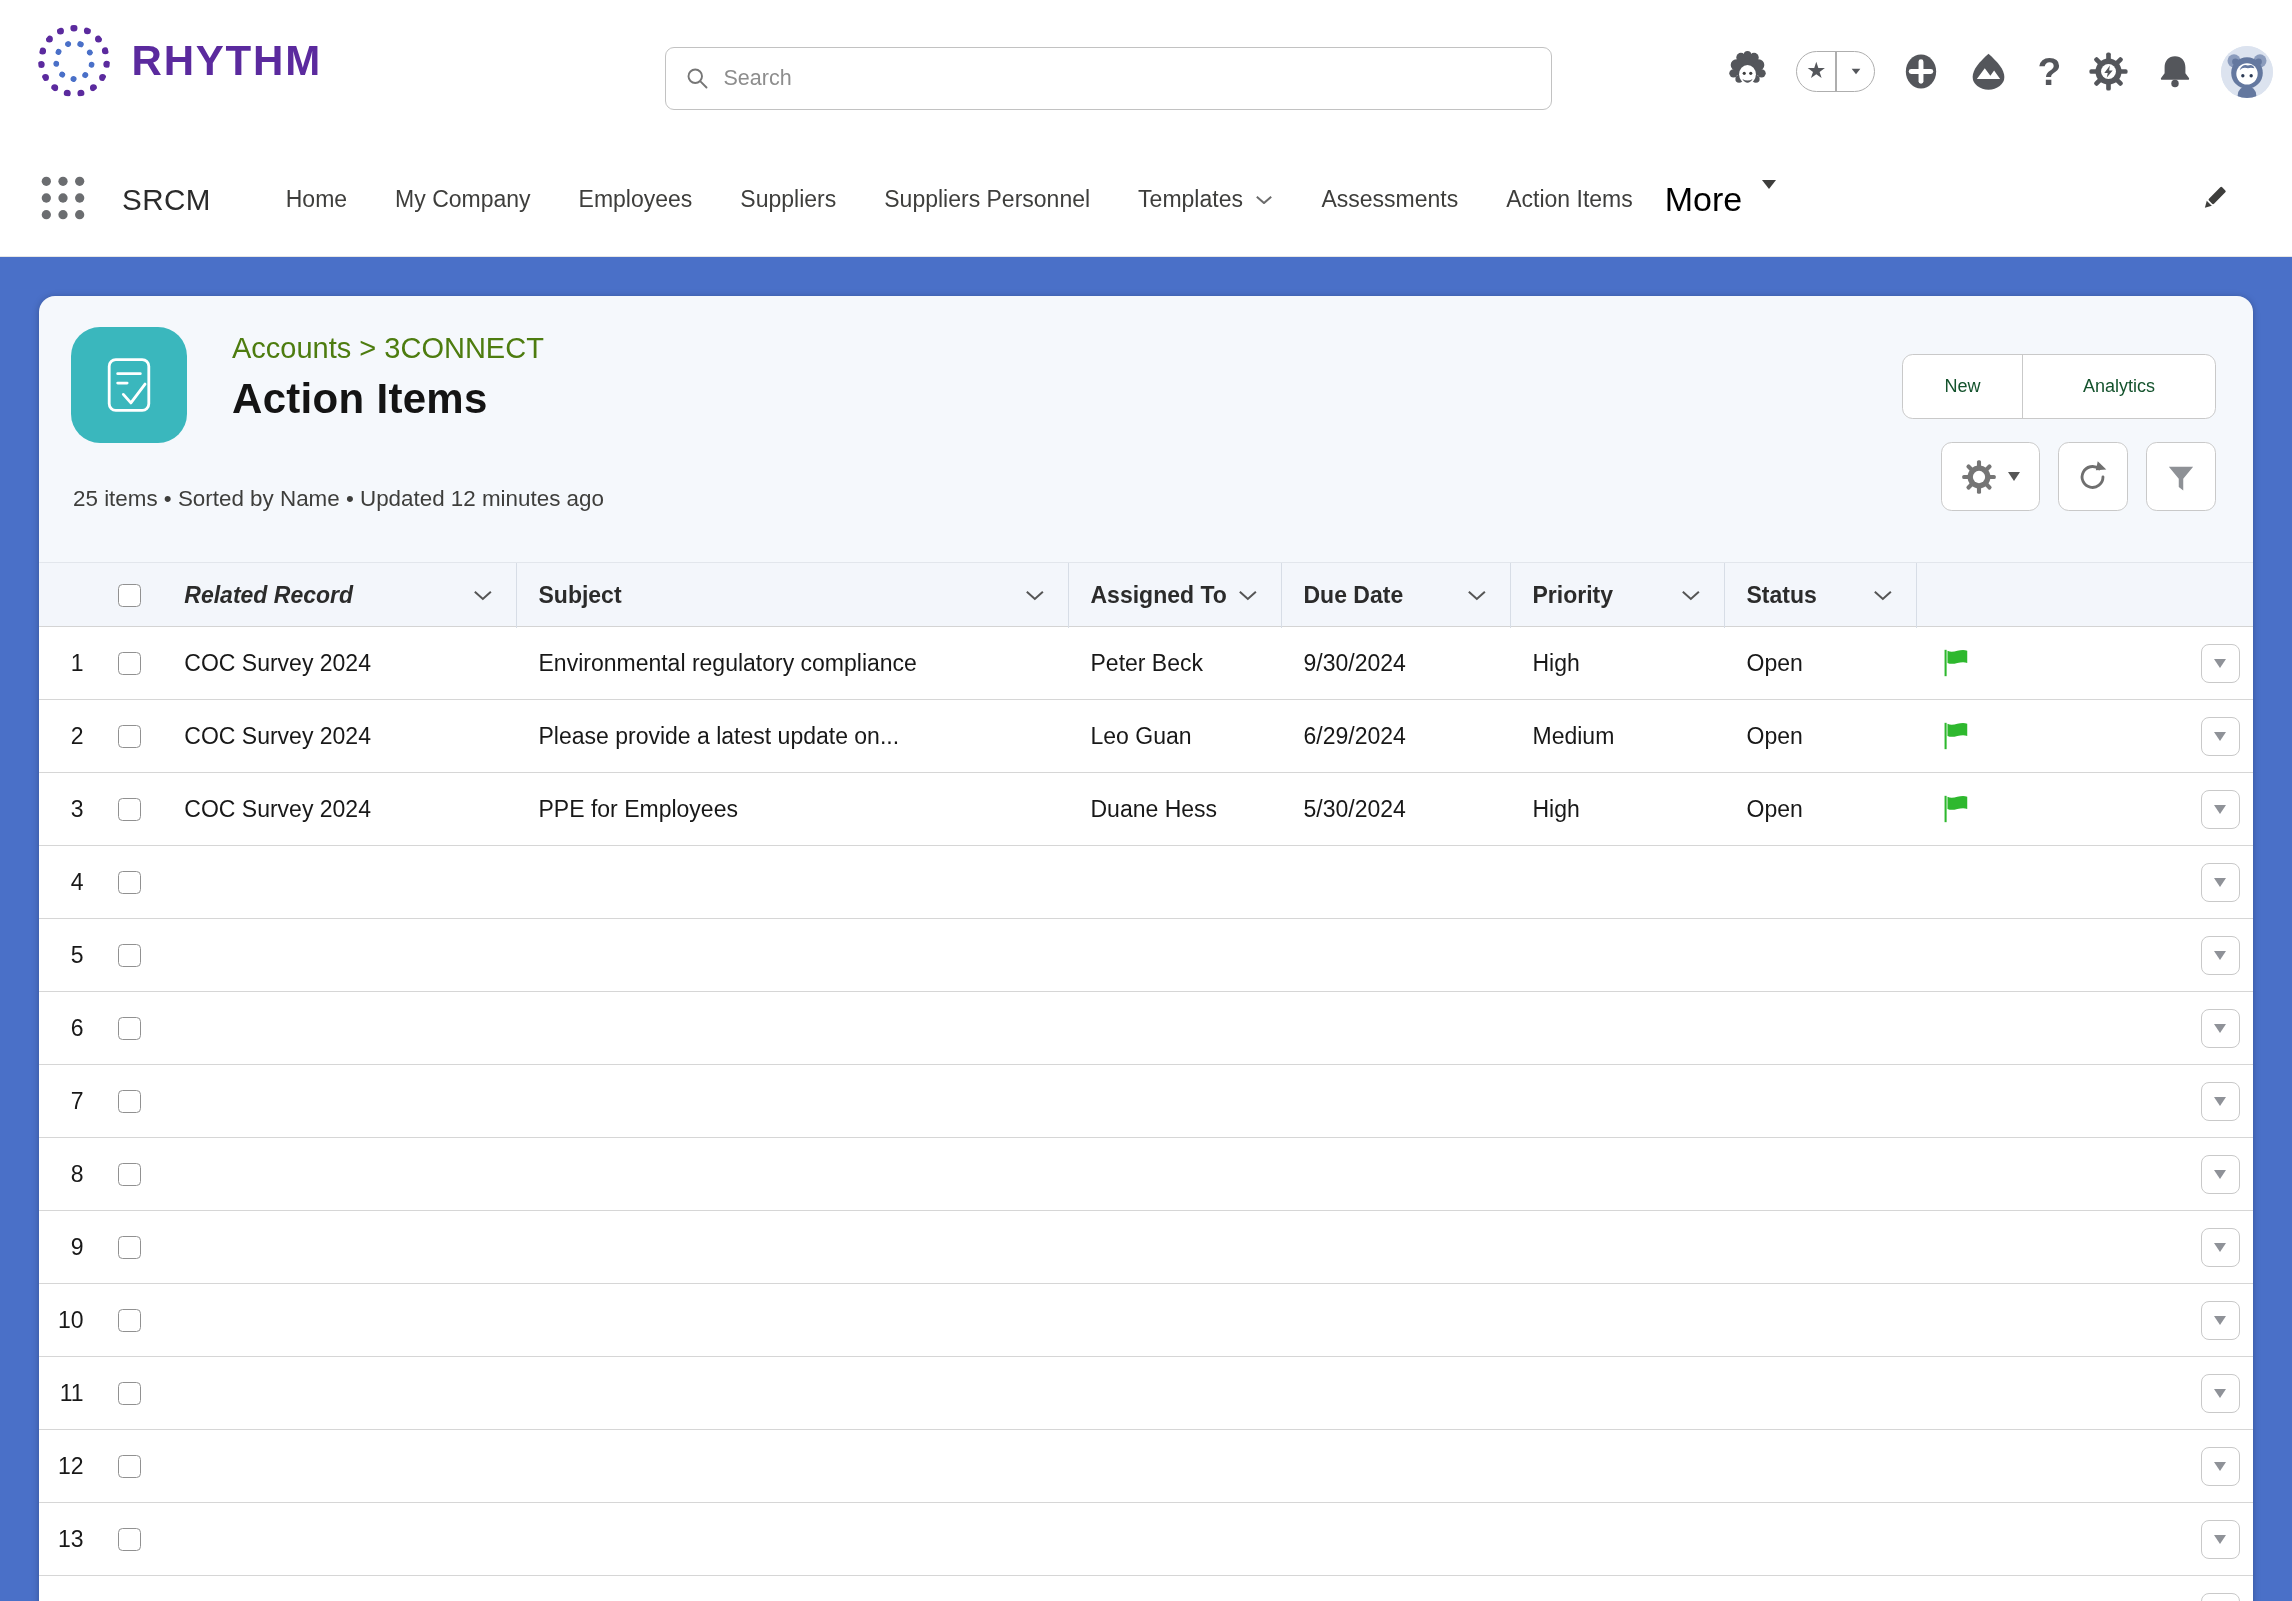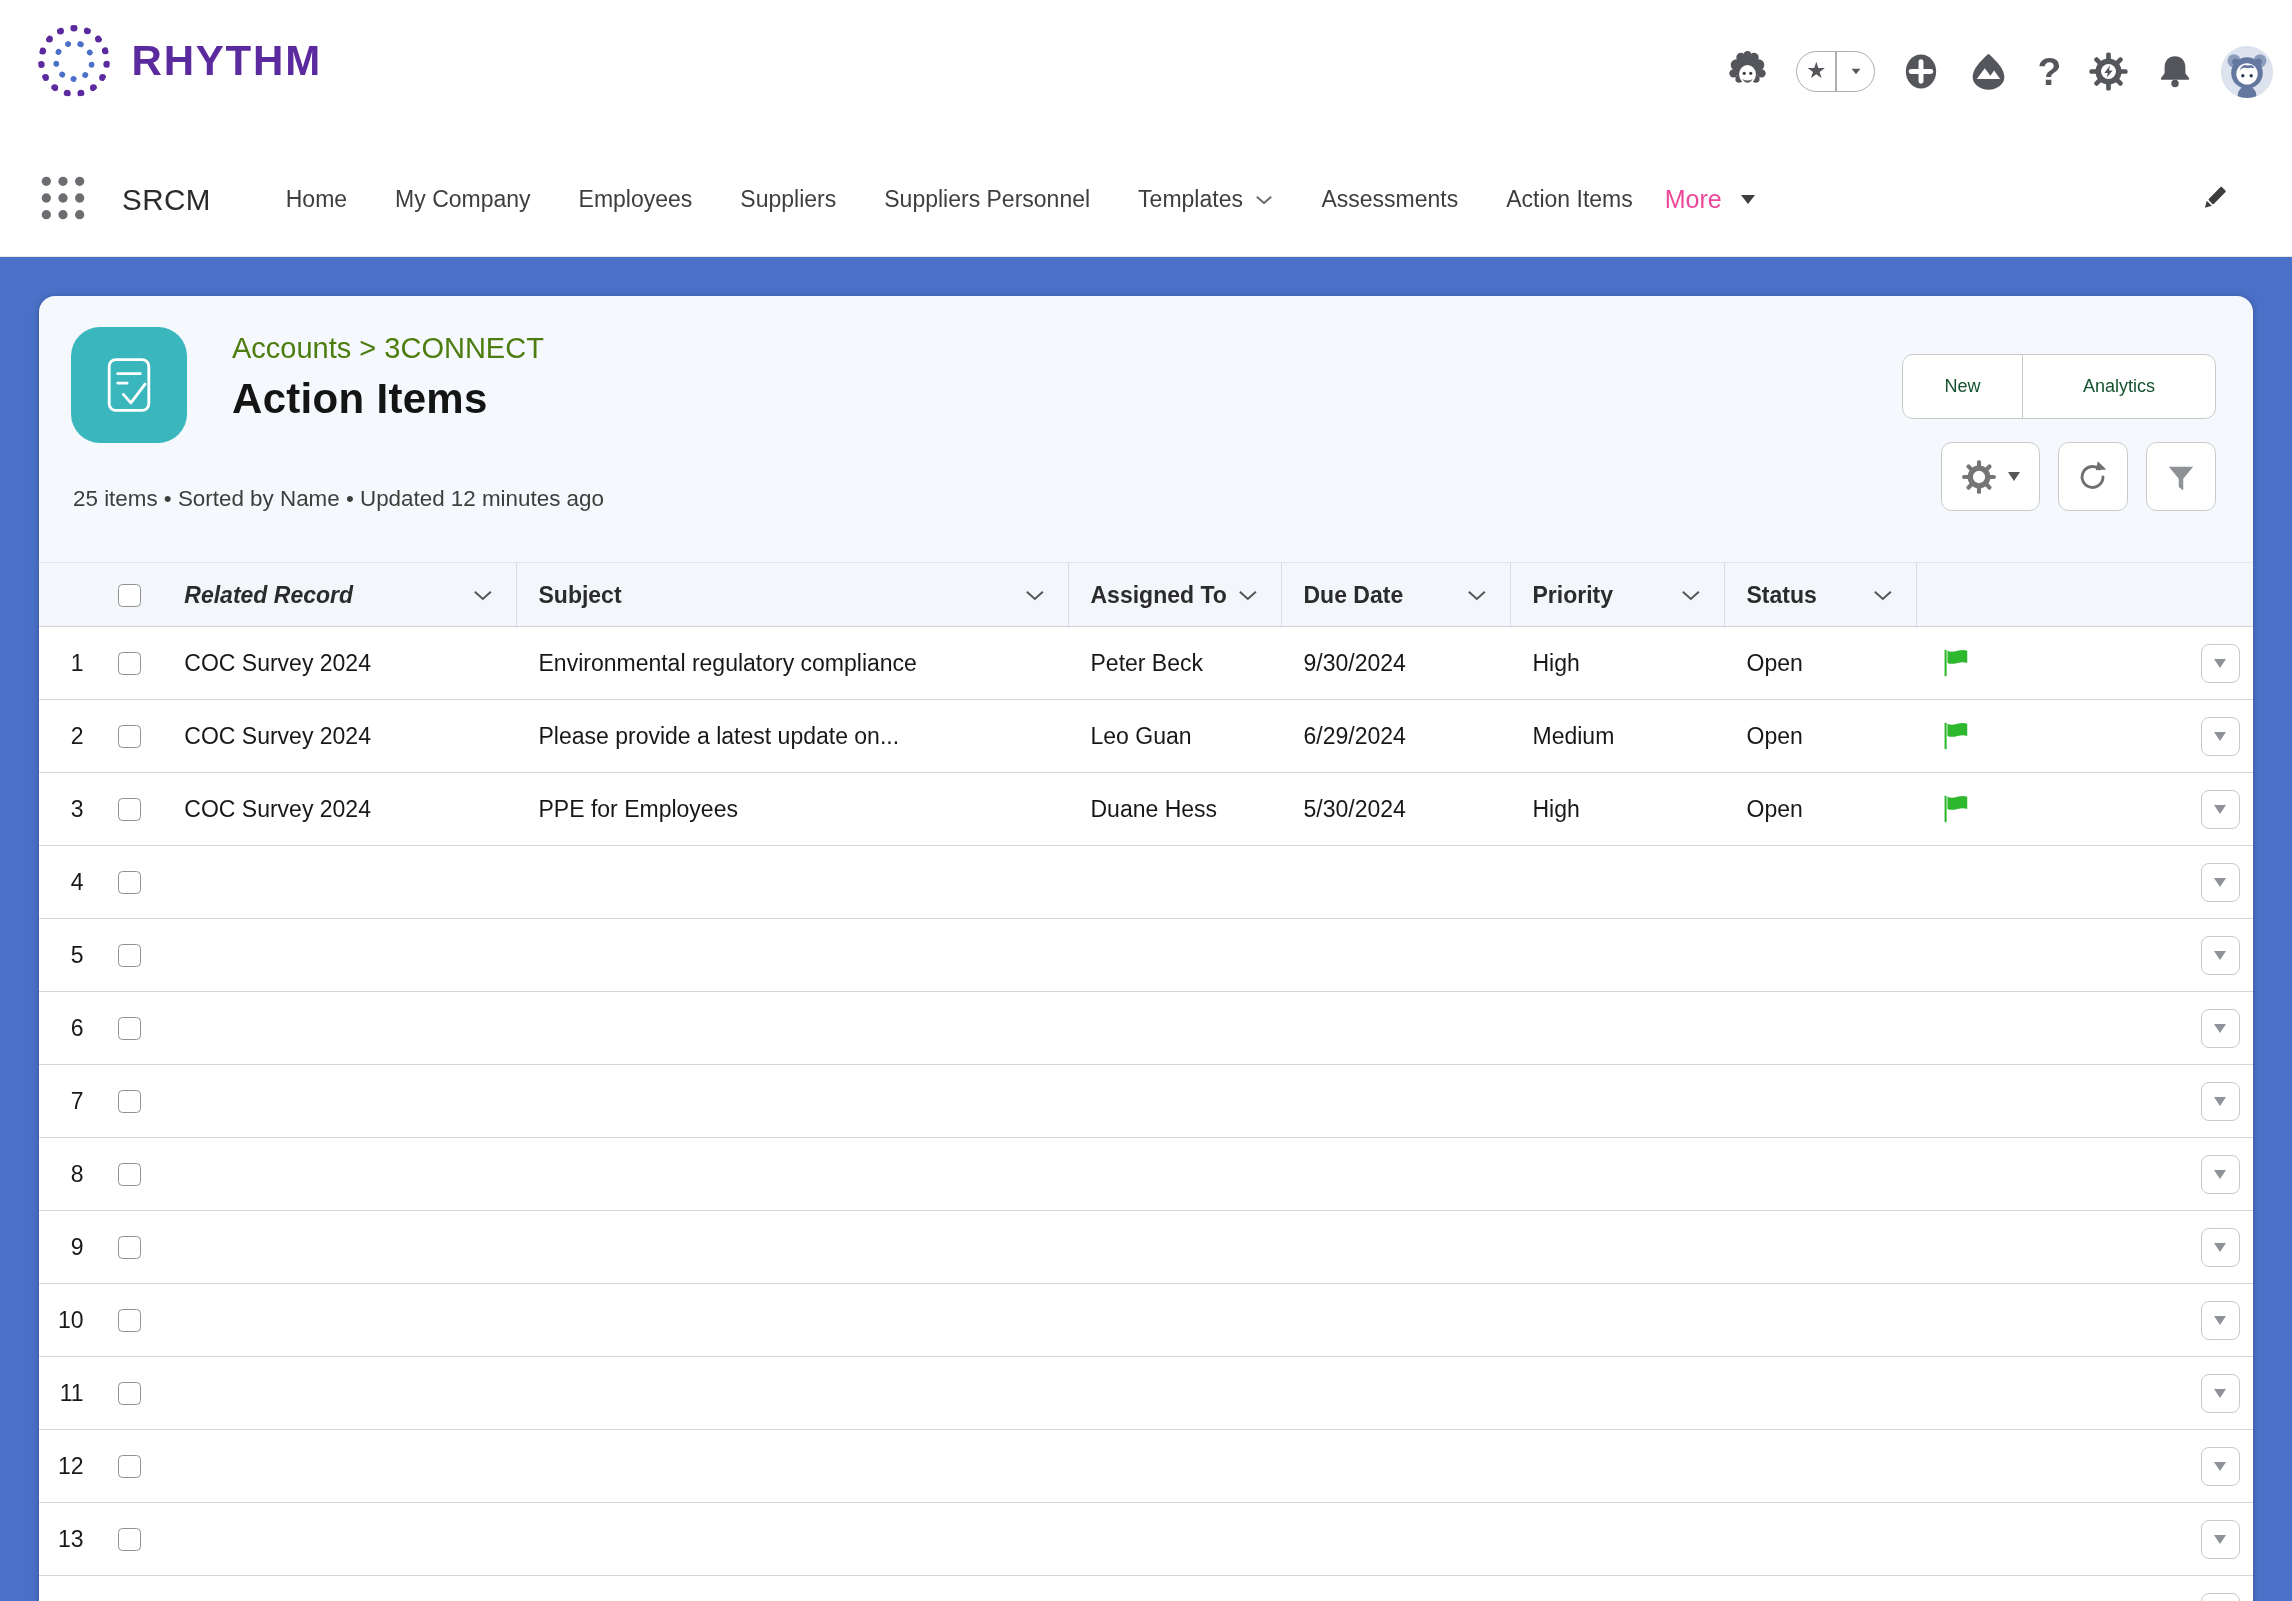"Search" div.search-box { html: none -> <div> <svg> <circle></circle> <line></line> </svg> <input> </div> }
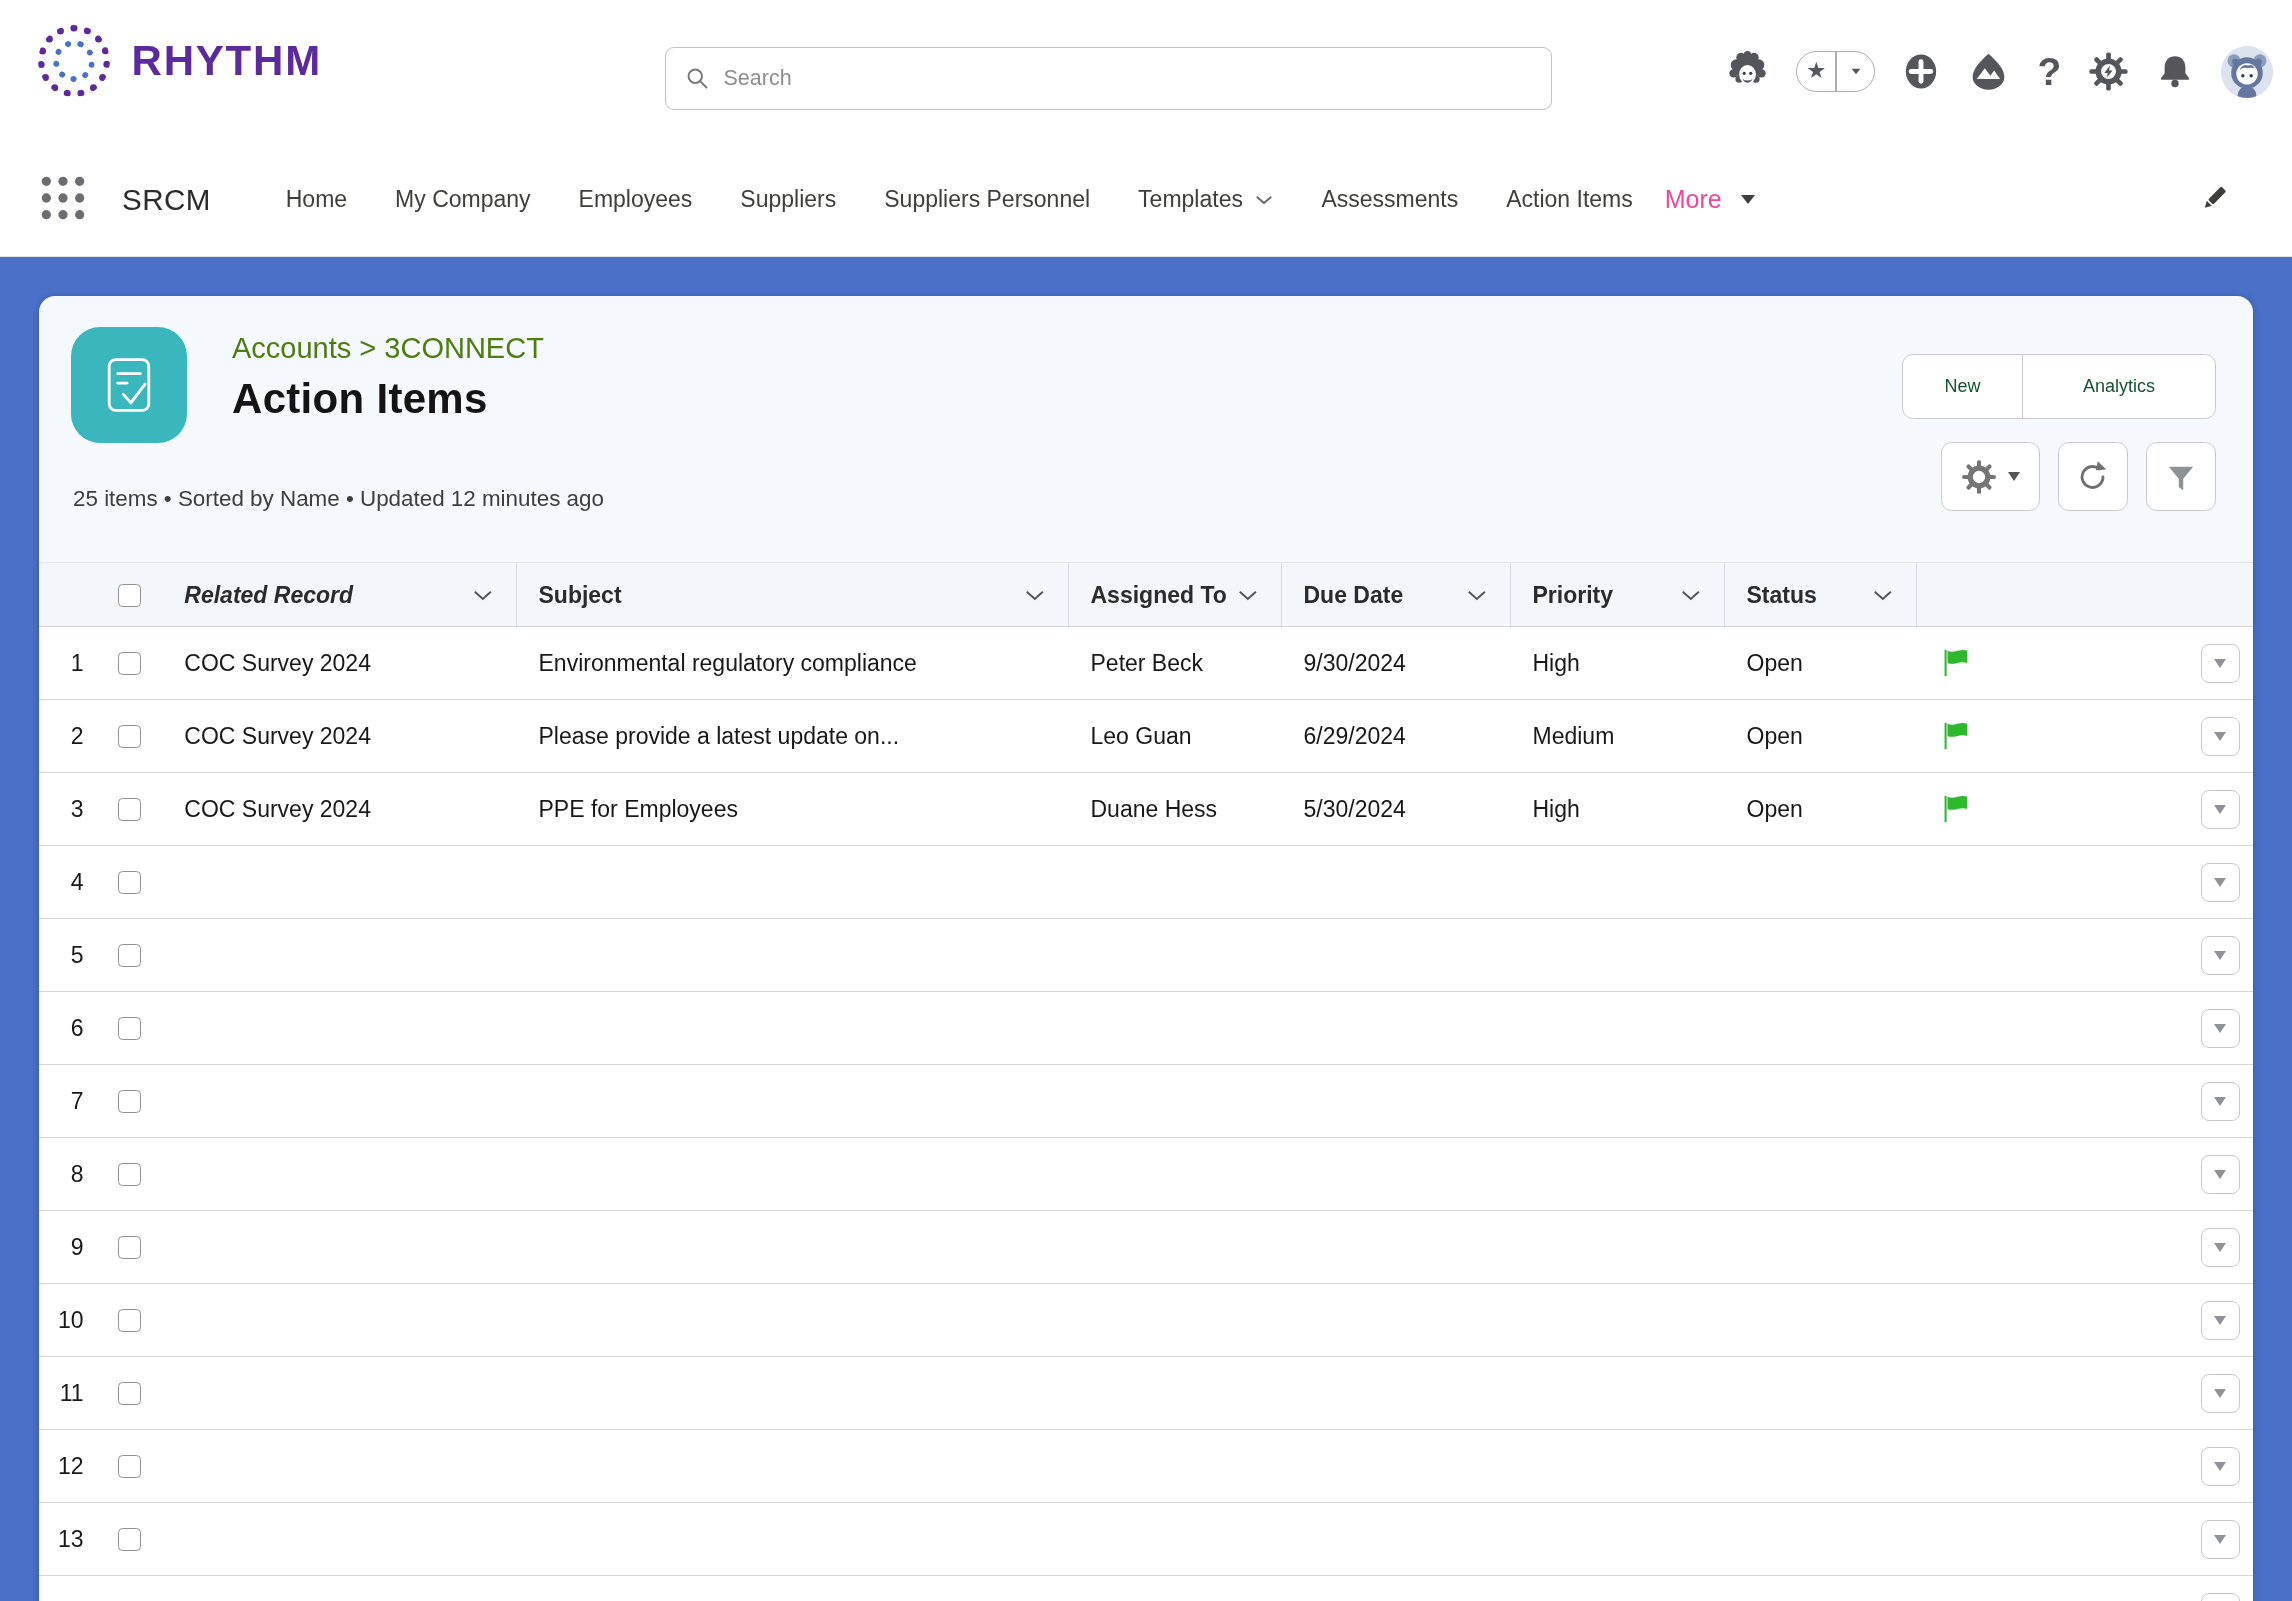"More" .more { align-items: center -> flex-start; color: #ec4899 -> #000000; font-size: 25px -> 34px }
